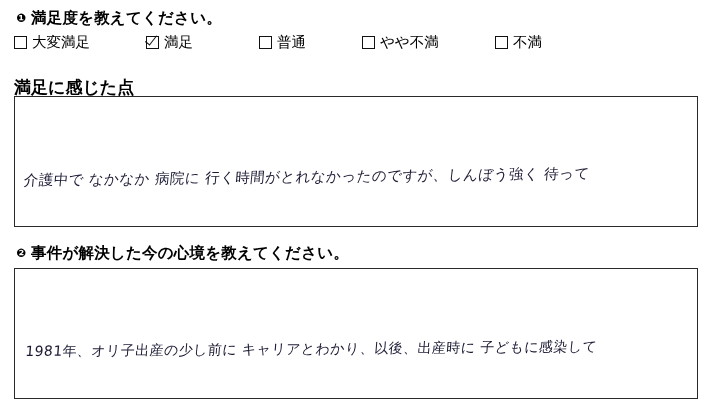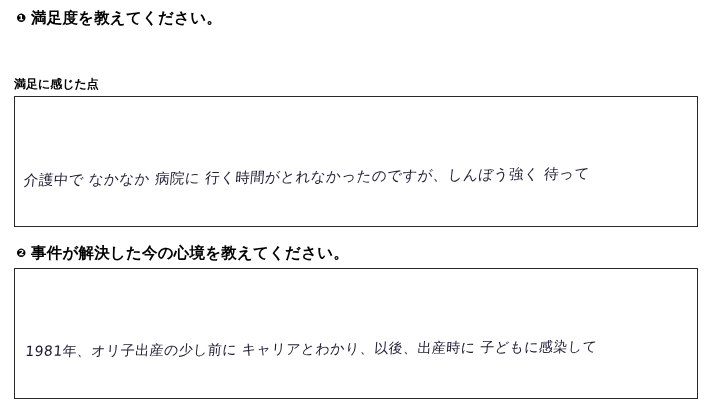"大変満足" div.choice-row { html: none -> <div> <label> <span></span> <span>大変満足</span> </label> <label> <span></span> <span>満足</span> </label> <label> <span></span> <span>普通</span> </label> <label> <span></span> <span>やや不満</span> </label> <label> <span></span> <span>不満</span> </label> </div> }
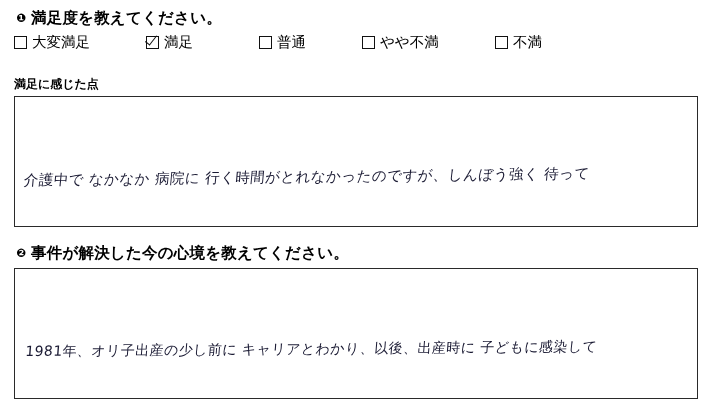"満足に感じた点" .sublabel { font-size: 12px -> 17px }
